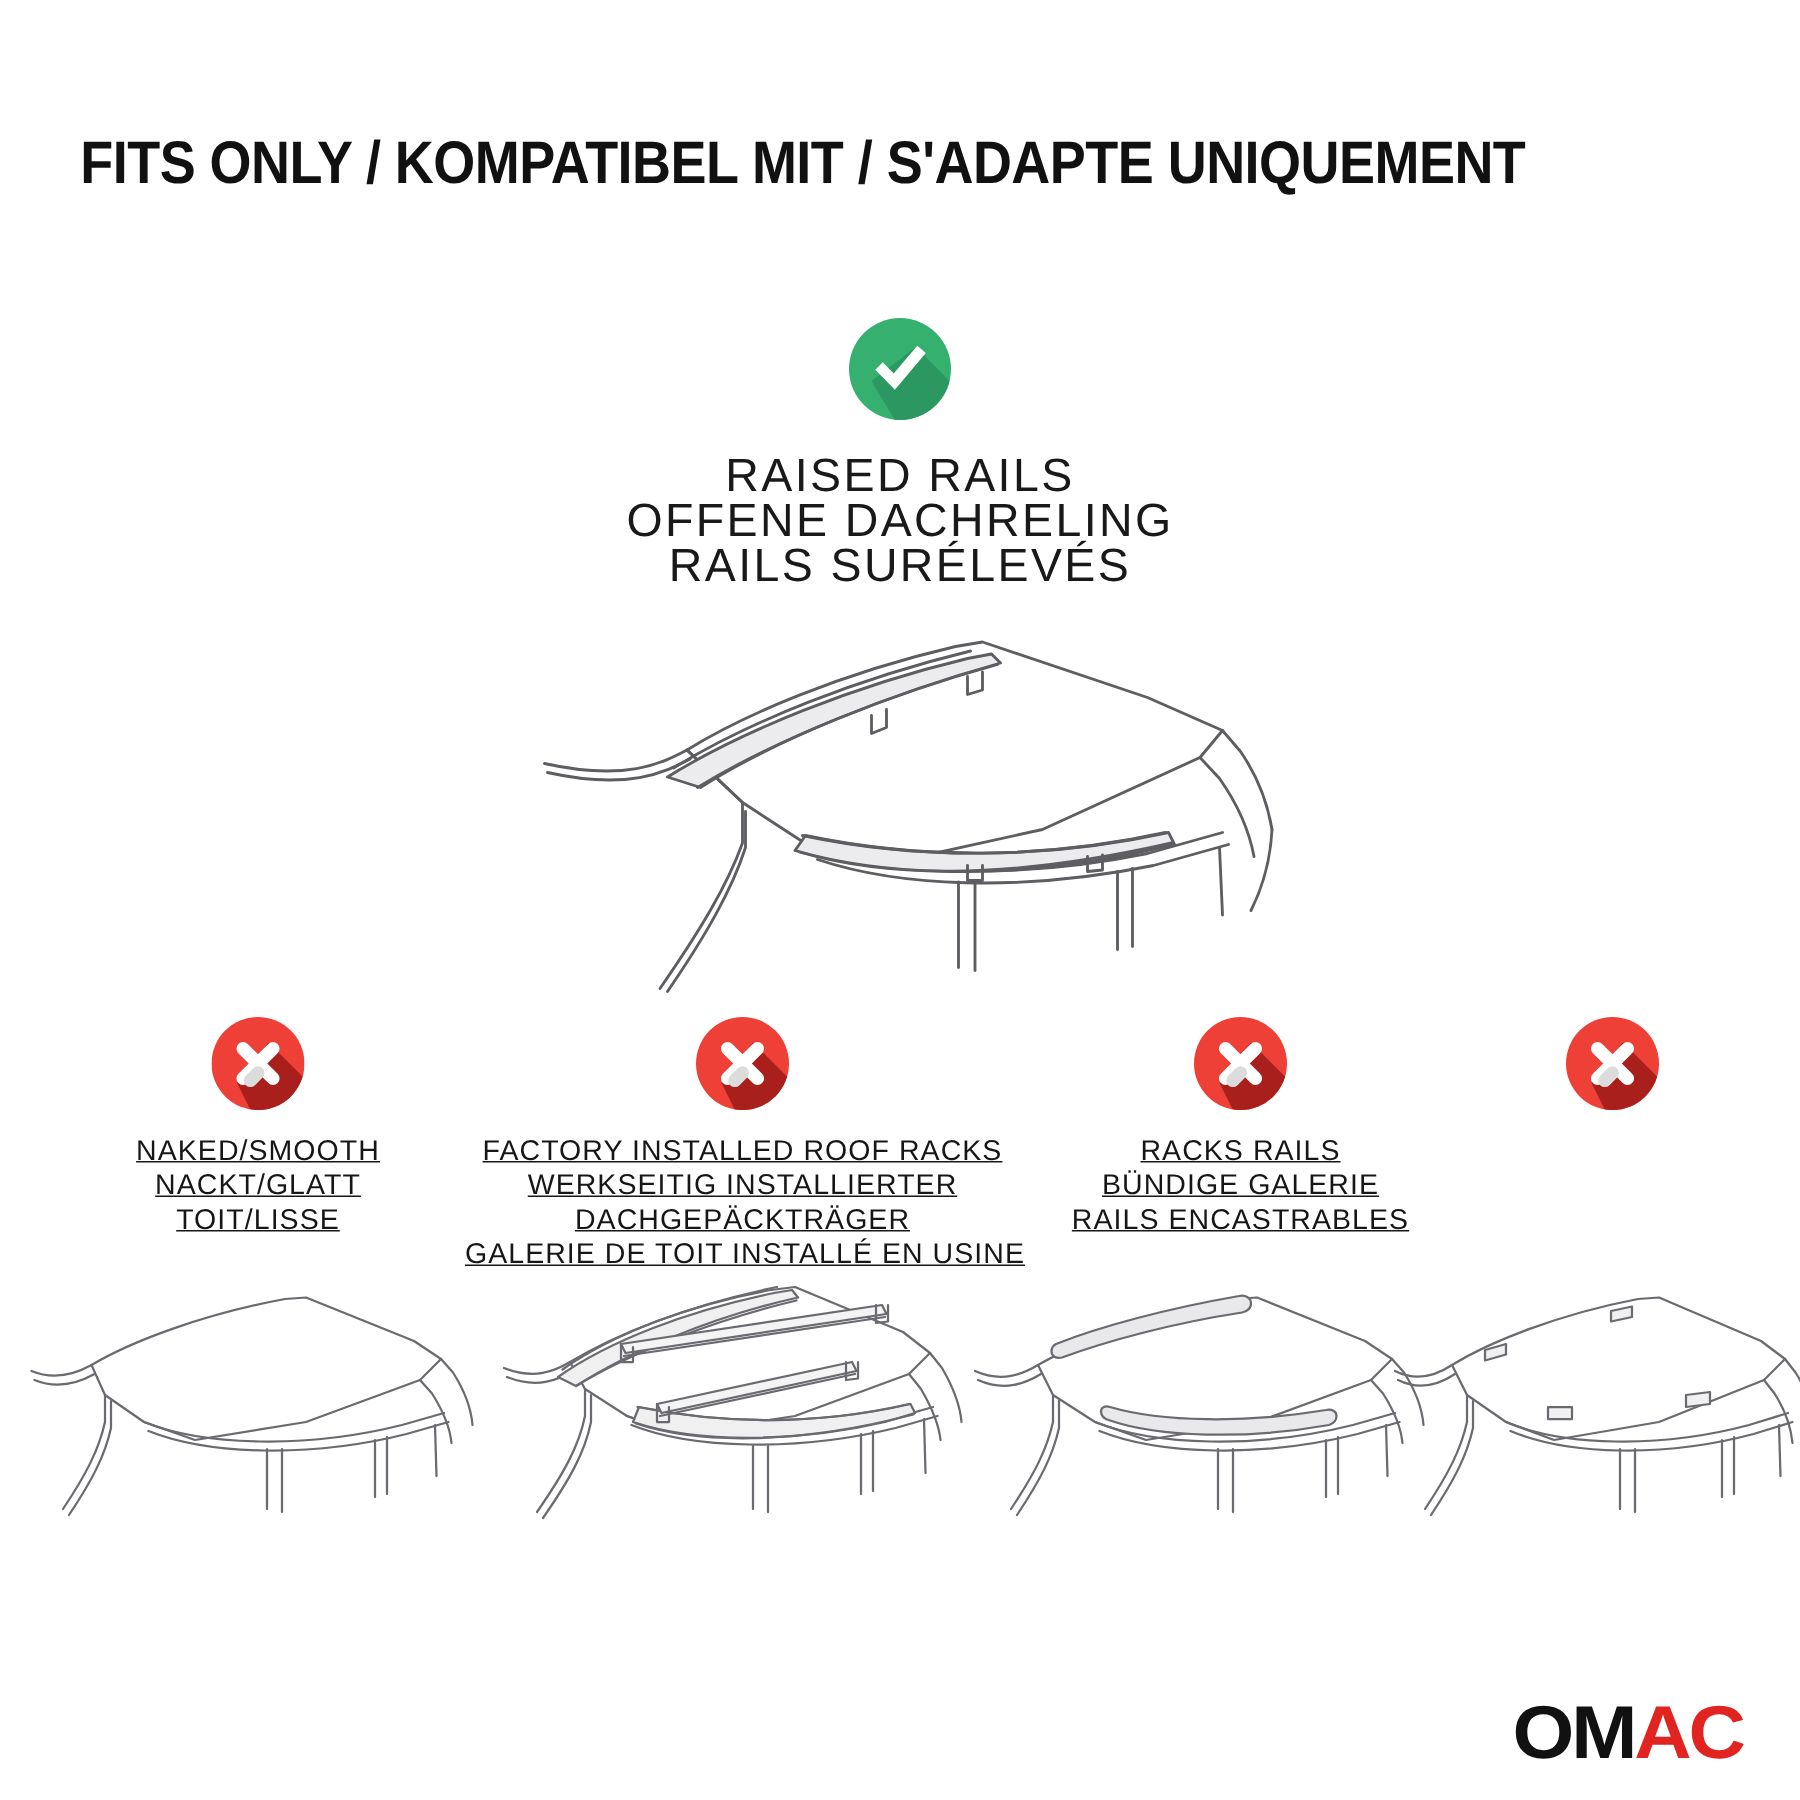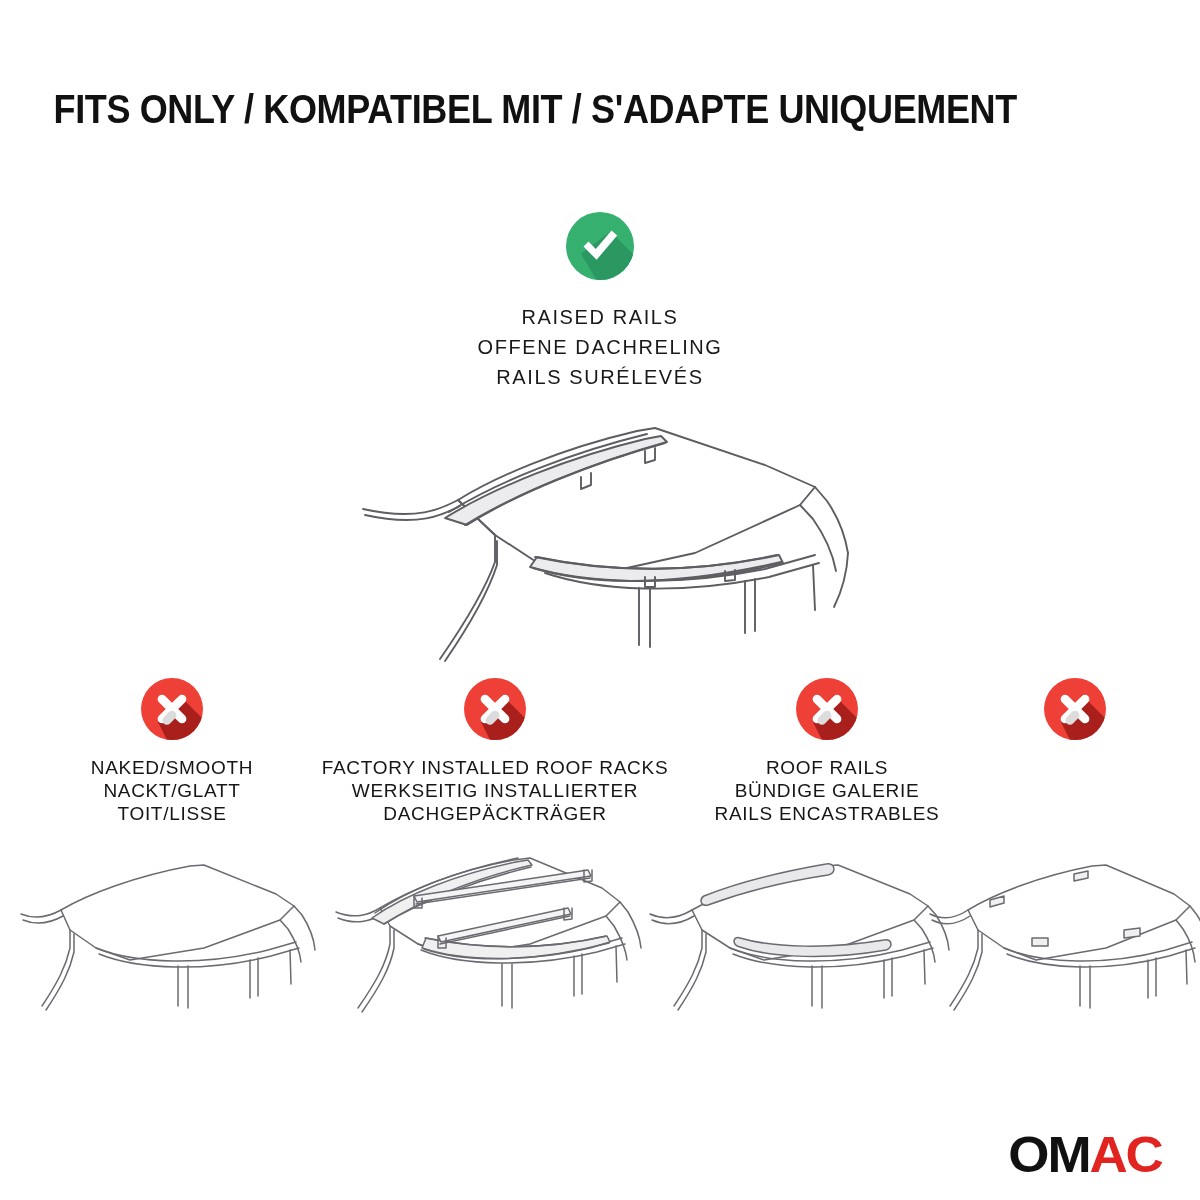"RAISED RAILS" .approved-labels { font-size: 20px -> 31px }
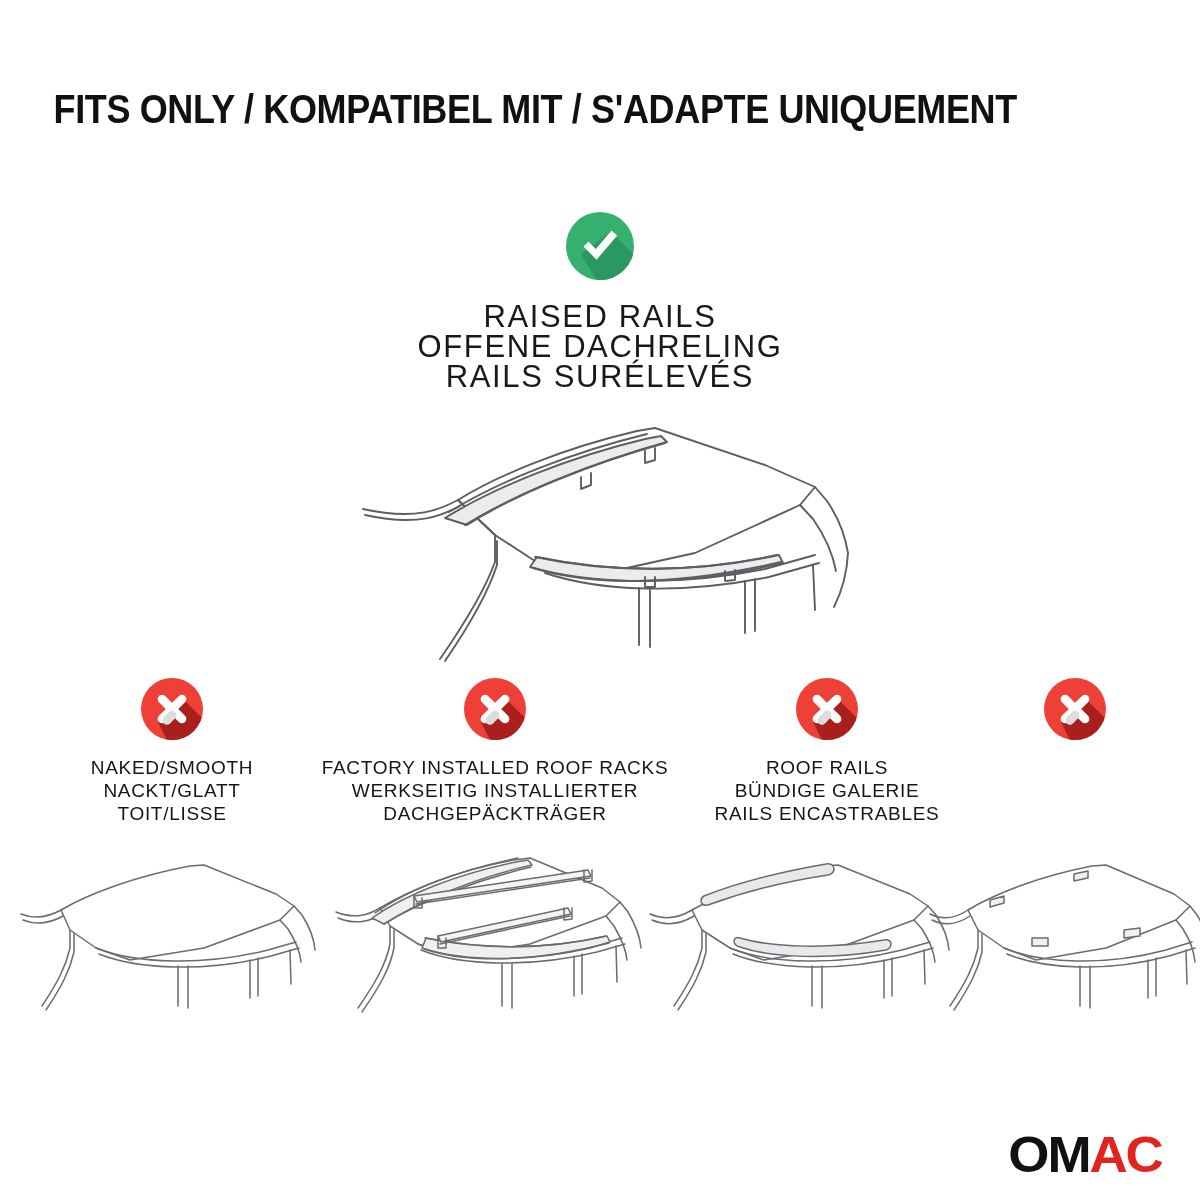"NAKED/SMOOTH" .reject-labels { text-decoration: none -> underline }
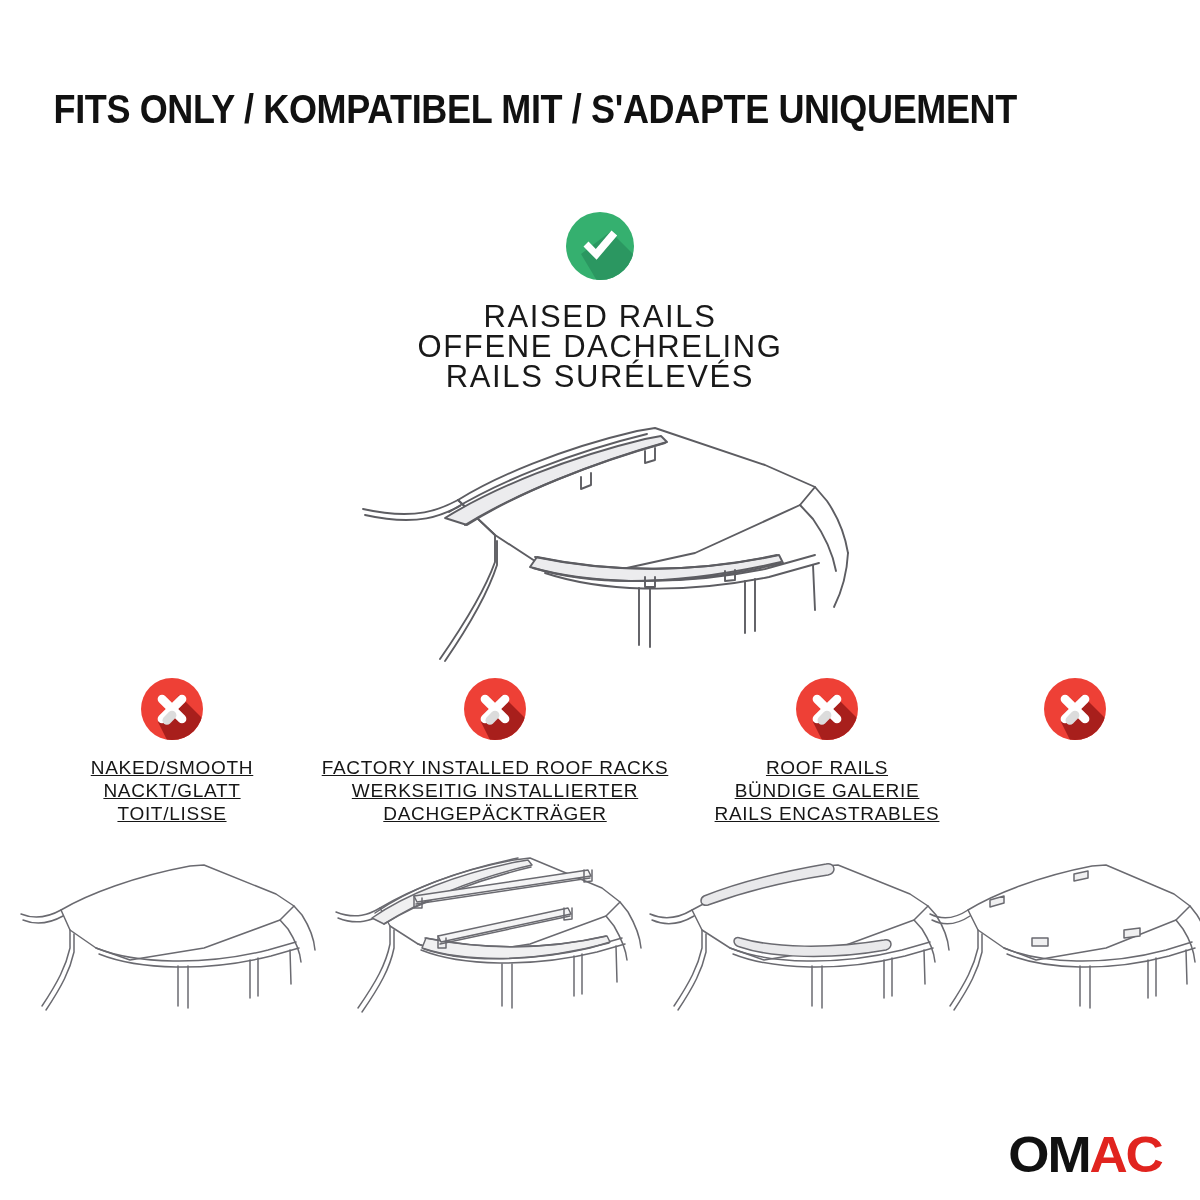"ROOF RAILS" div { text: ROOF -> RACKS }
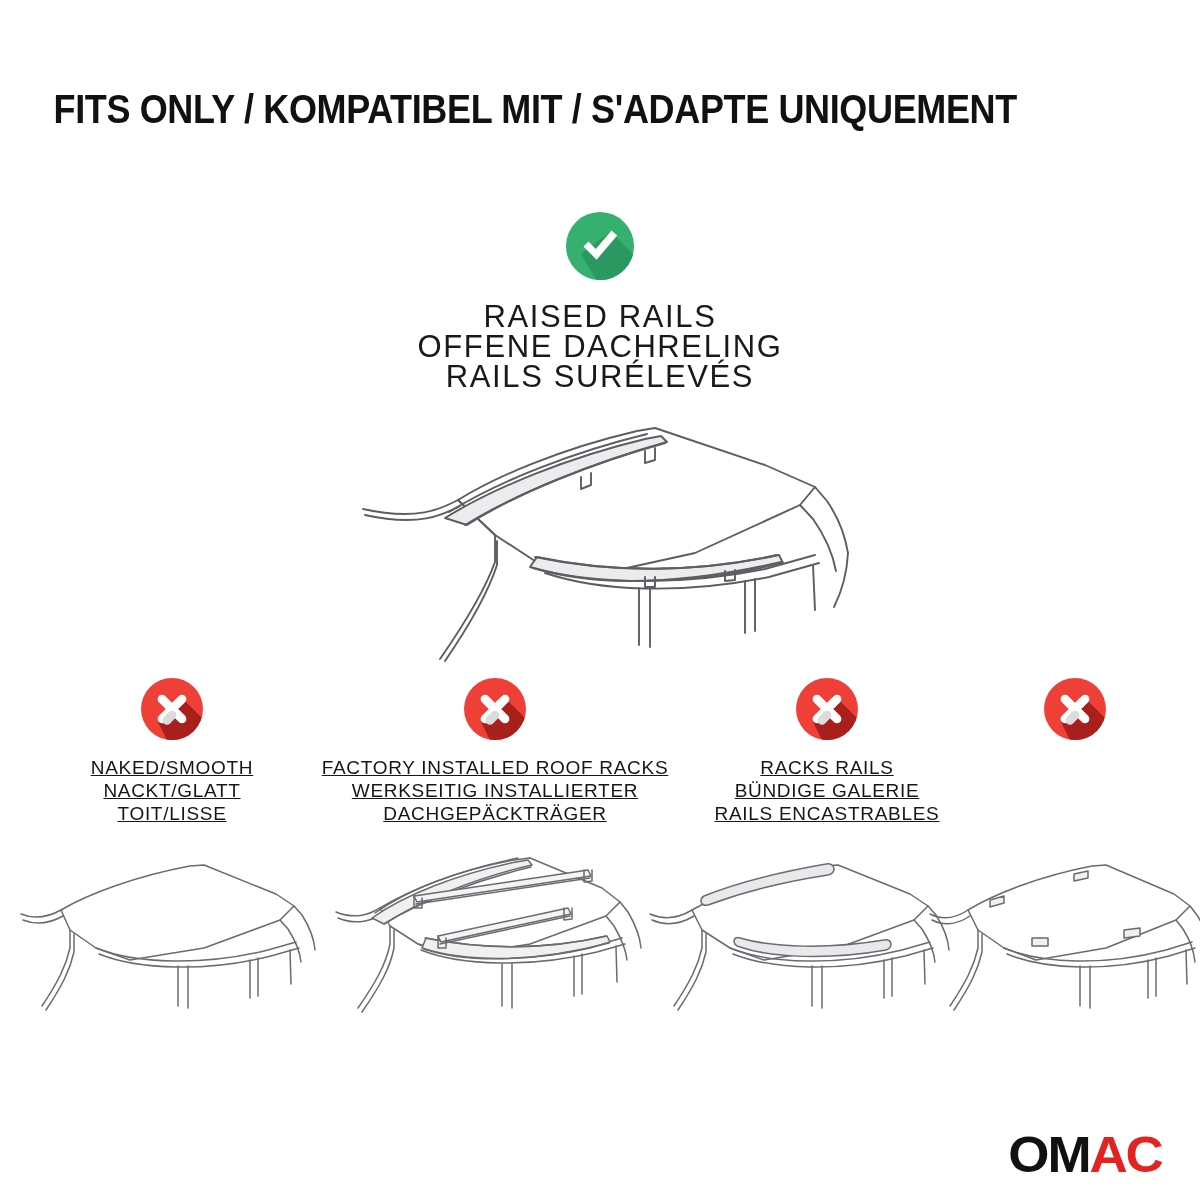"GALERIE DE TOIT INSTALLÉ EN" div { html: none -> <div>GALERIE DE TOIT INSTALLÉ EN USINE</div> }
